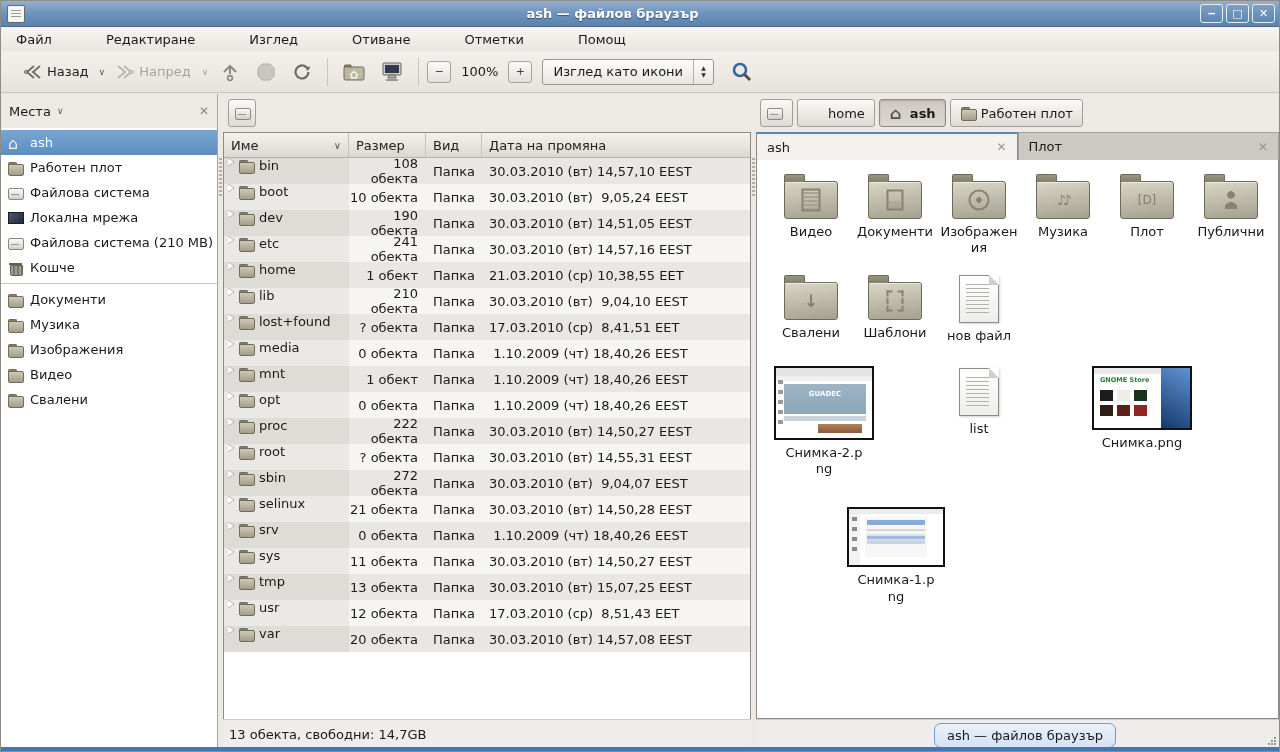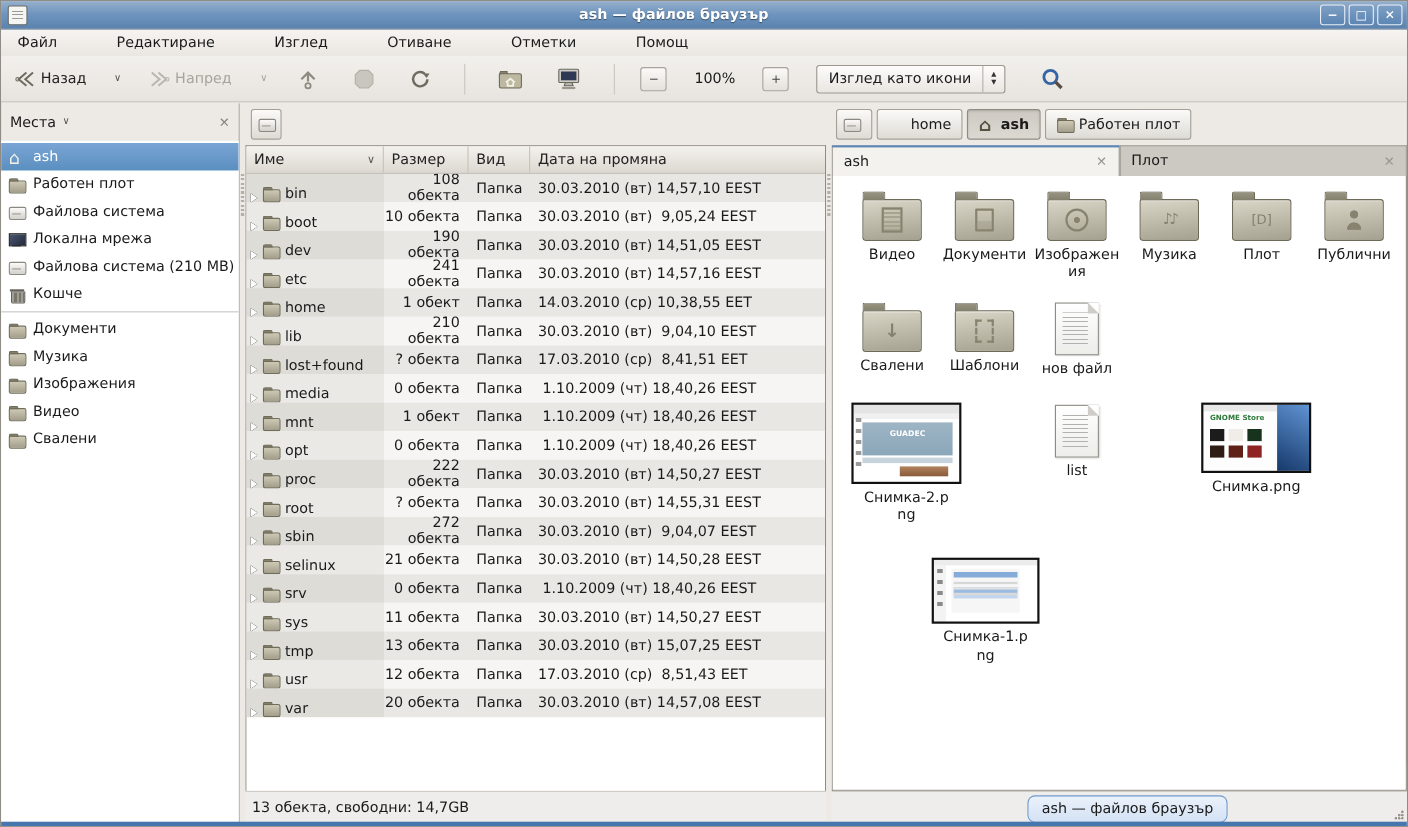"Назад" .toolbar { gap: 17px -> 2px; padding: 0 6px -> 0 16px }
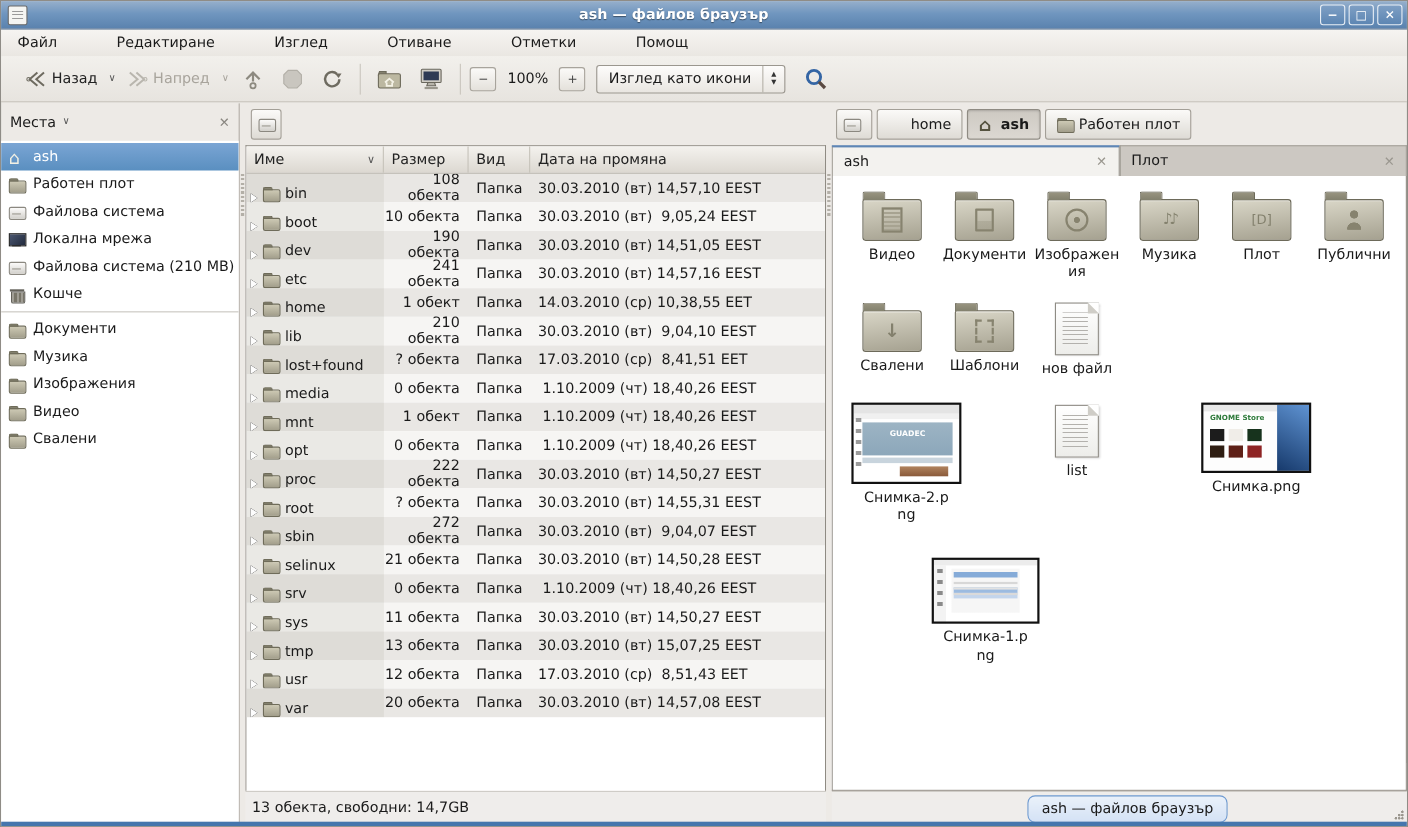"bin" .c-name { align-items: flex-end -> flex-start }
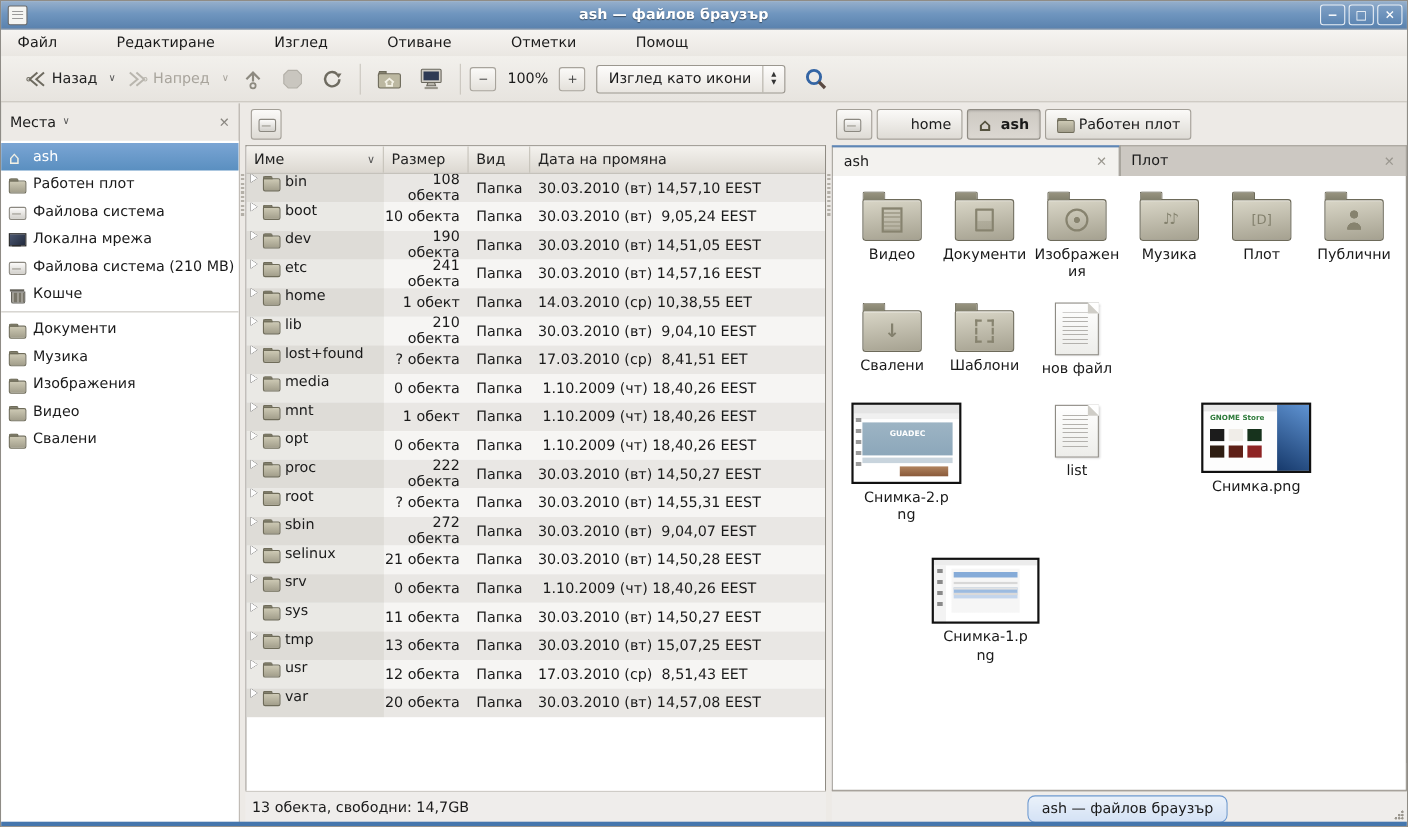"14.03.2010 (ср) 10,38,55 EET" span.c-date { text: 14.03.2010 -> 21.03.2010 }
